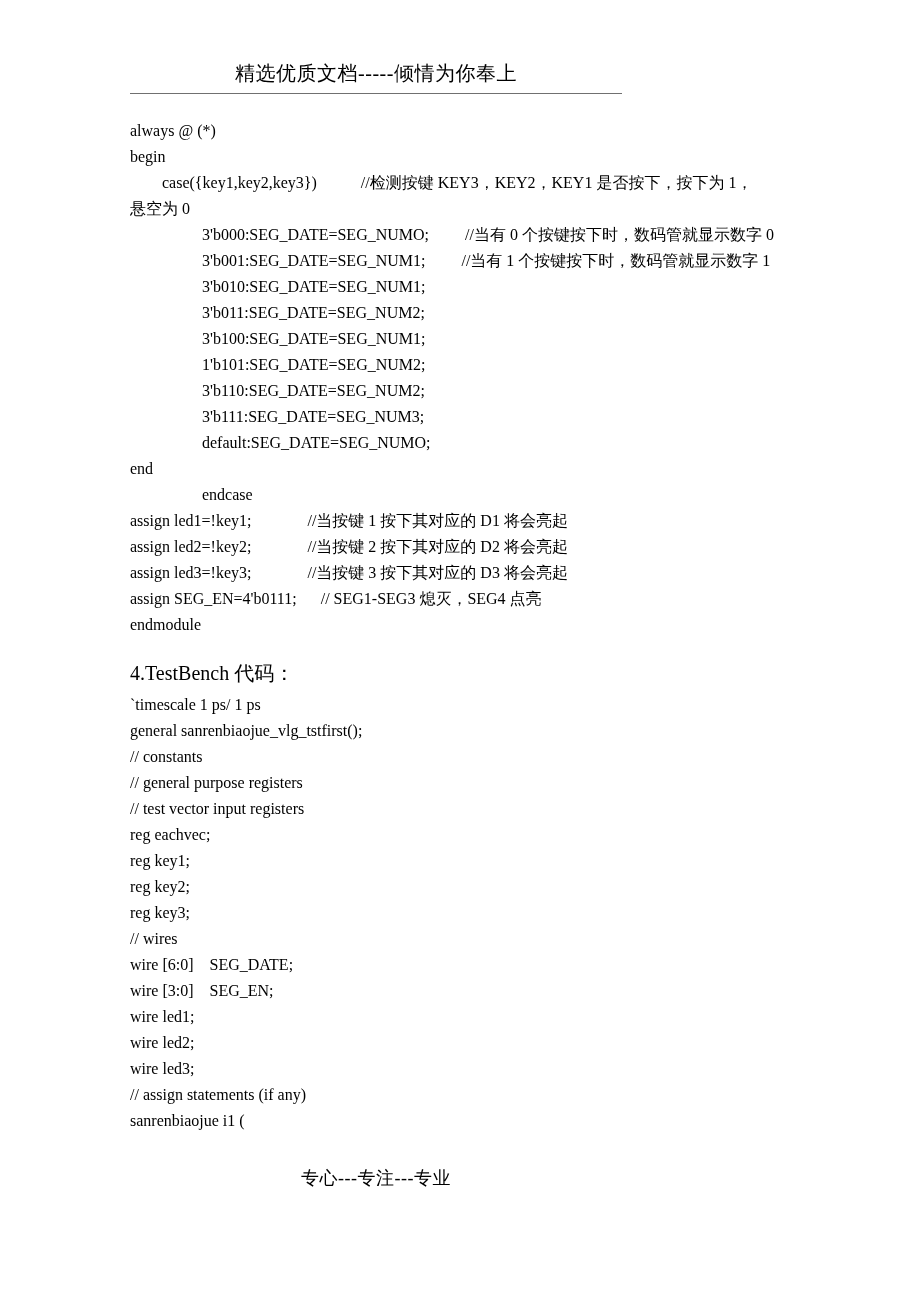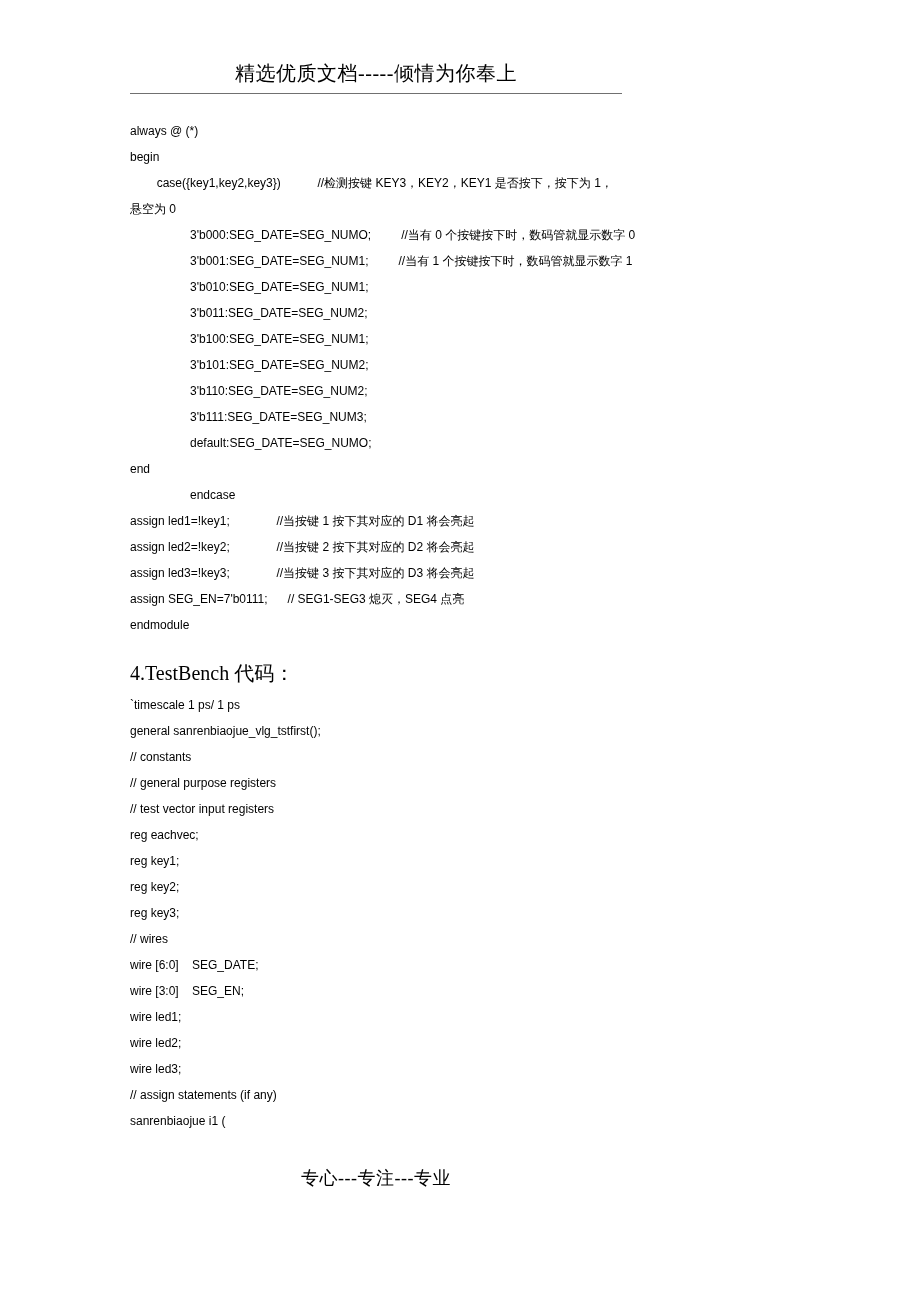"always @ (*)" .code-line { font-family: Liberation Sans, sans-serif -> Liberation Serif, serif; font-size: 12px -> 16px }
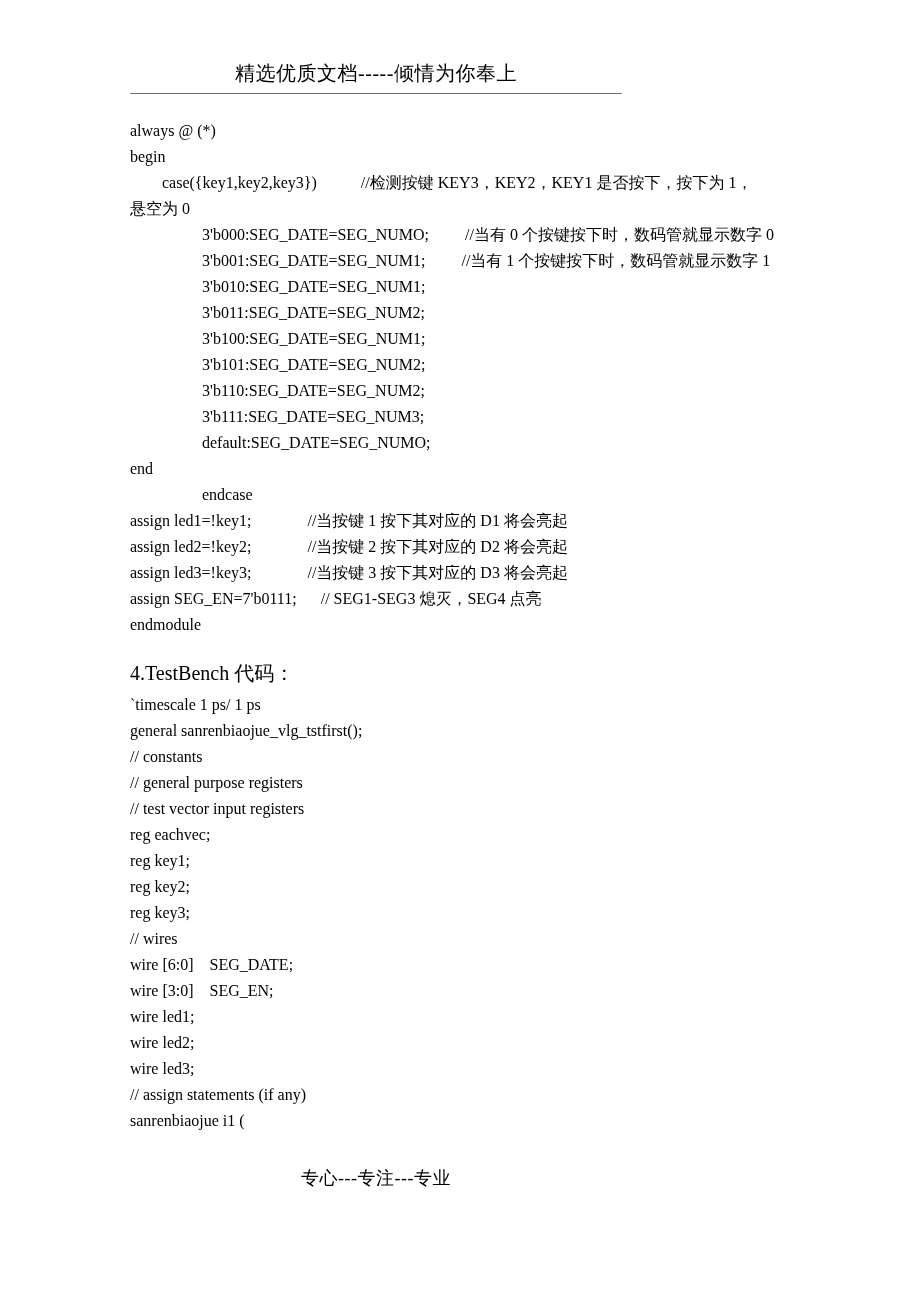"3'b101:SEG_DATE=SEG_NUM2;" div.code-line { text: 3'b101:SEG -> 1'b101:SEG }
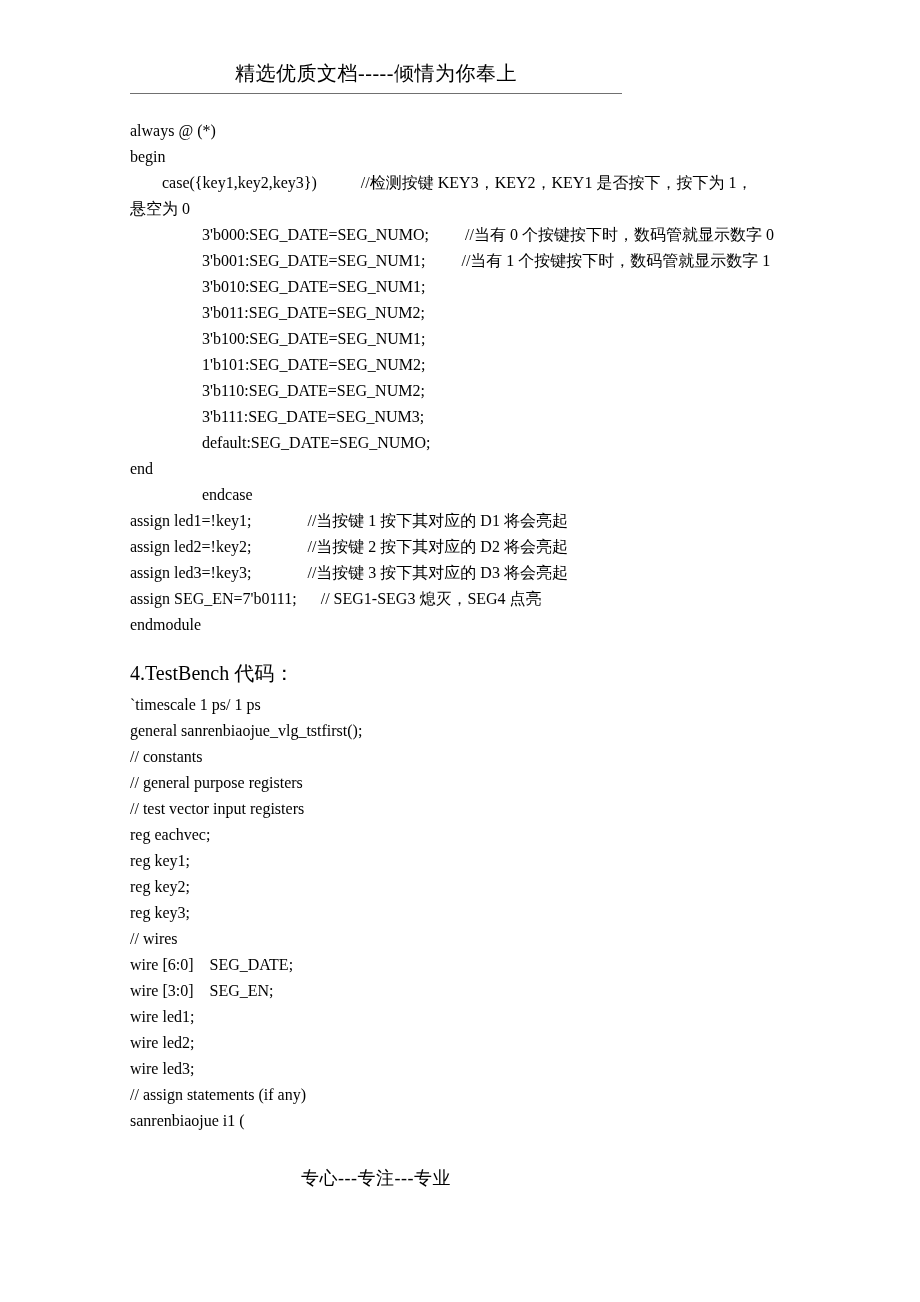"assign SEG_EN=7'b0111; // SEG1-SEG3" div.code-line { text: 7'b0111 -> 4'b0111 }
